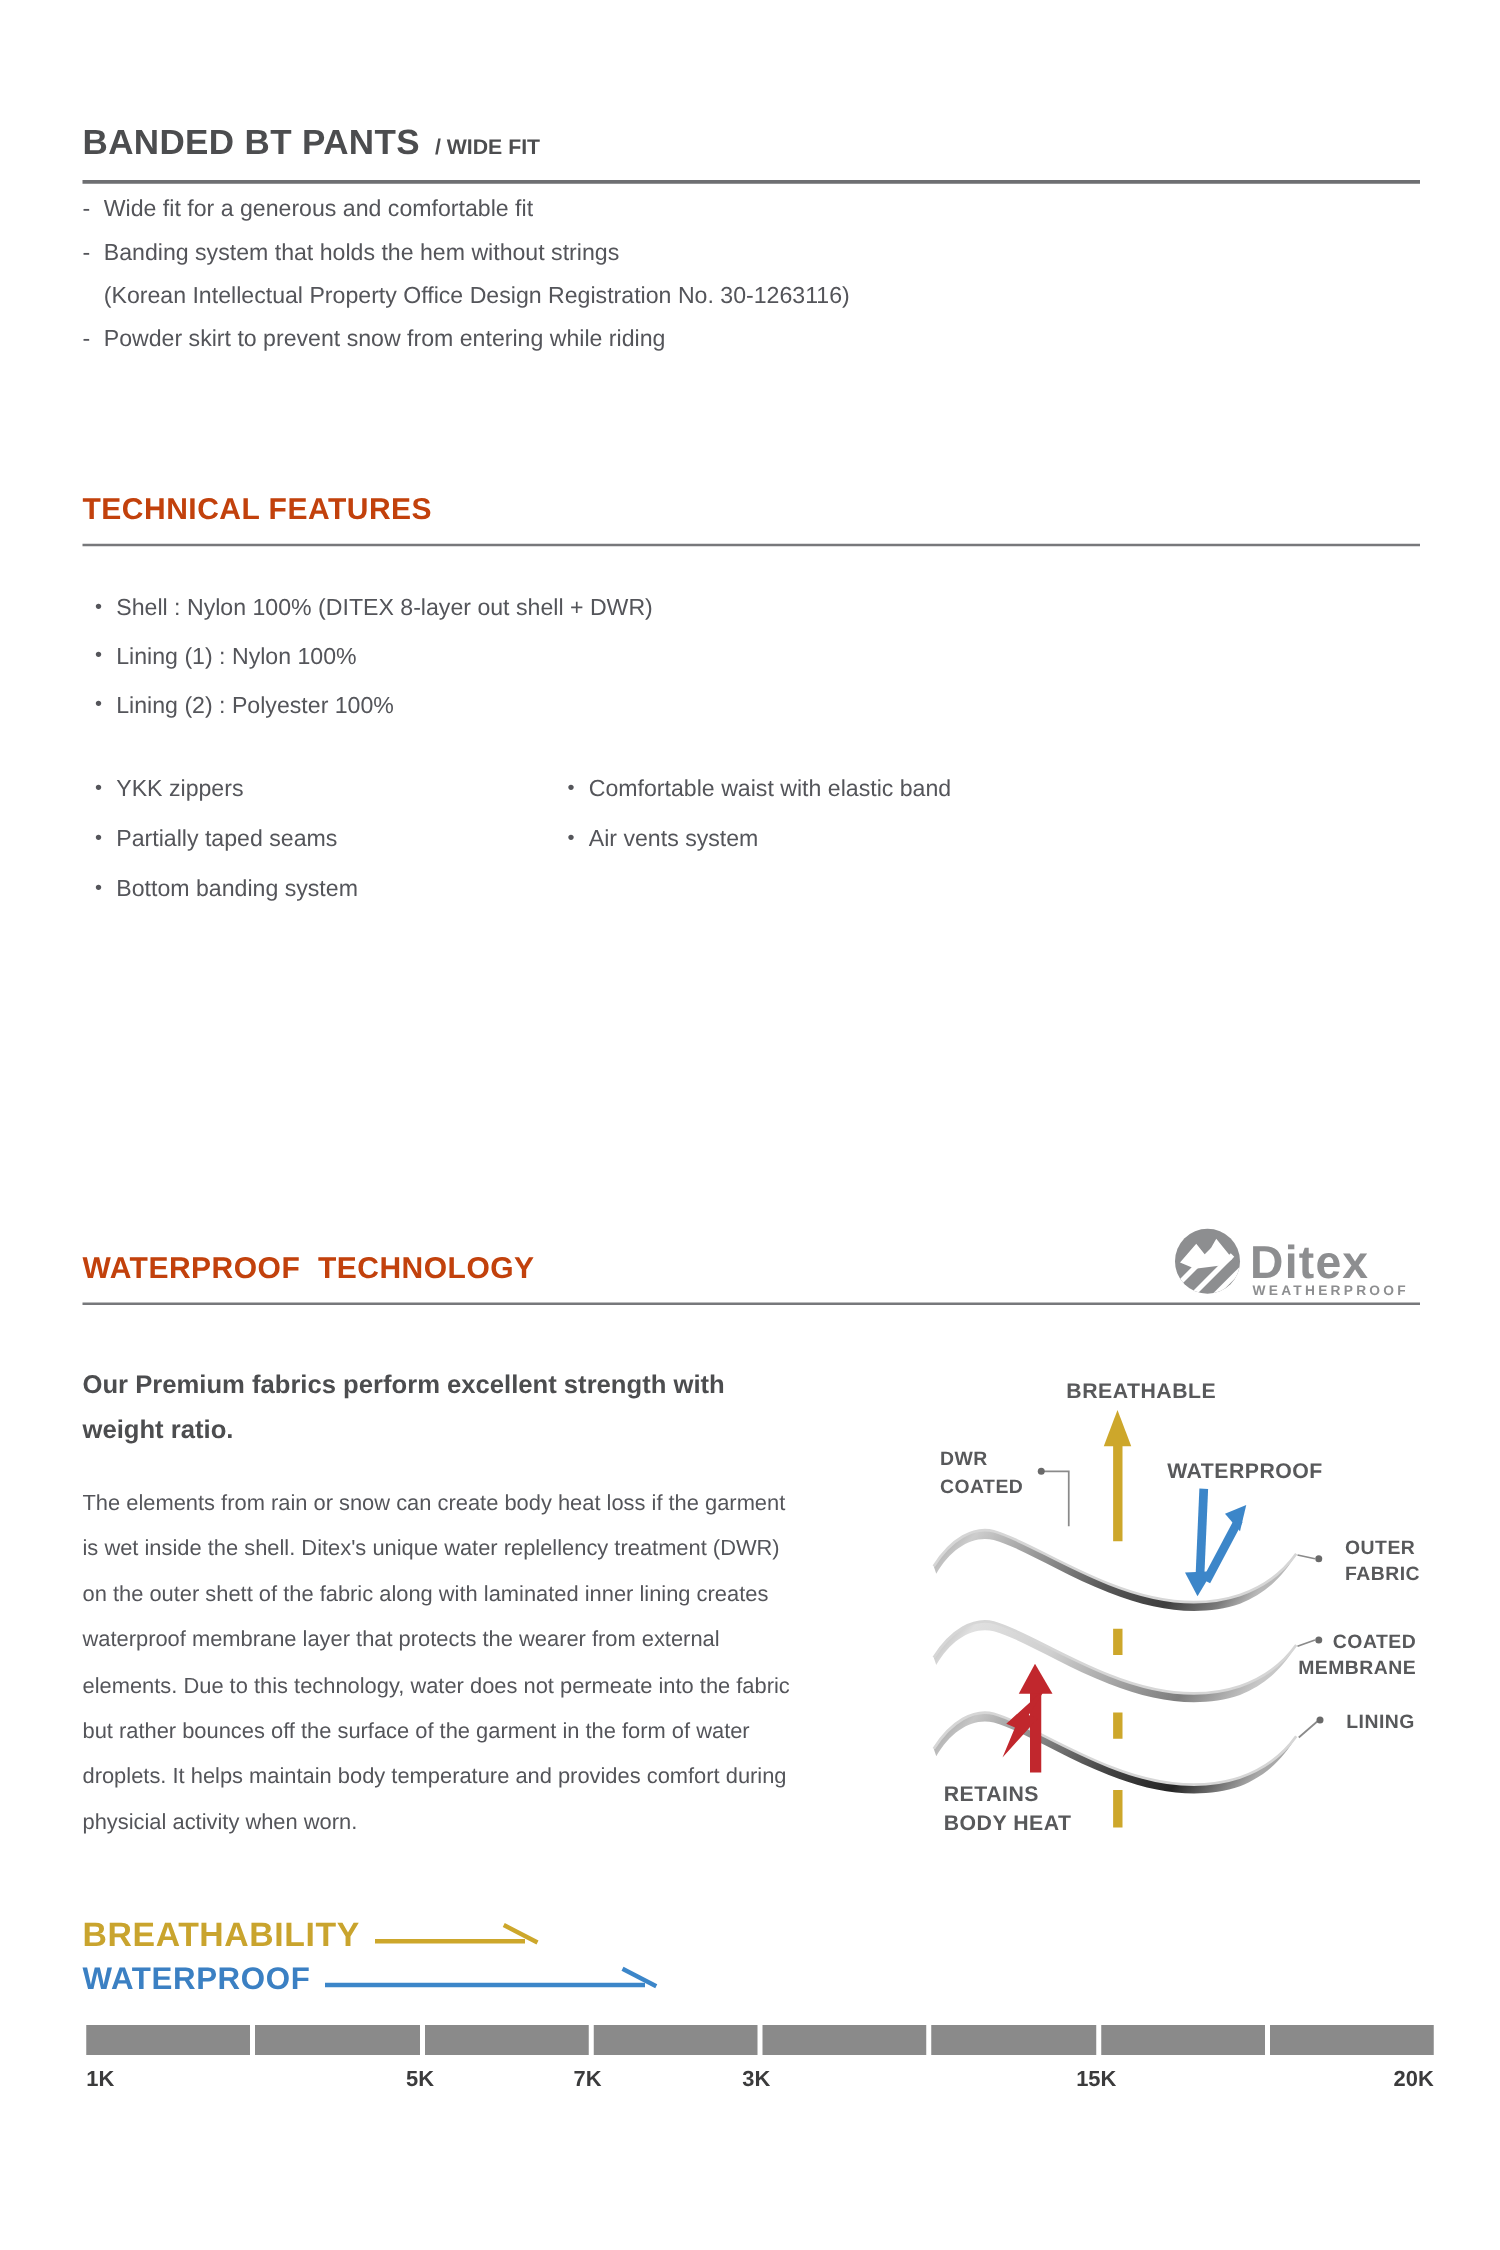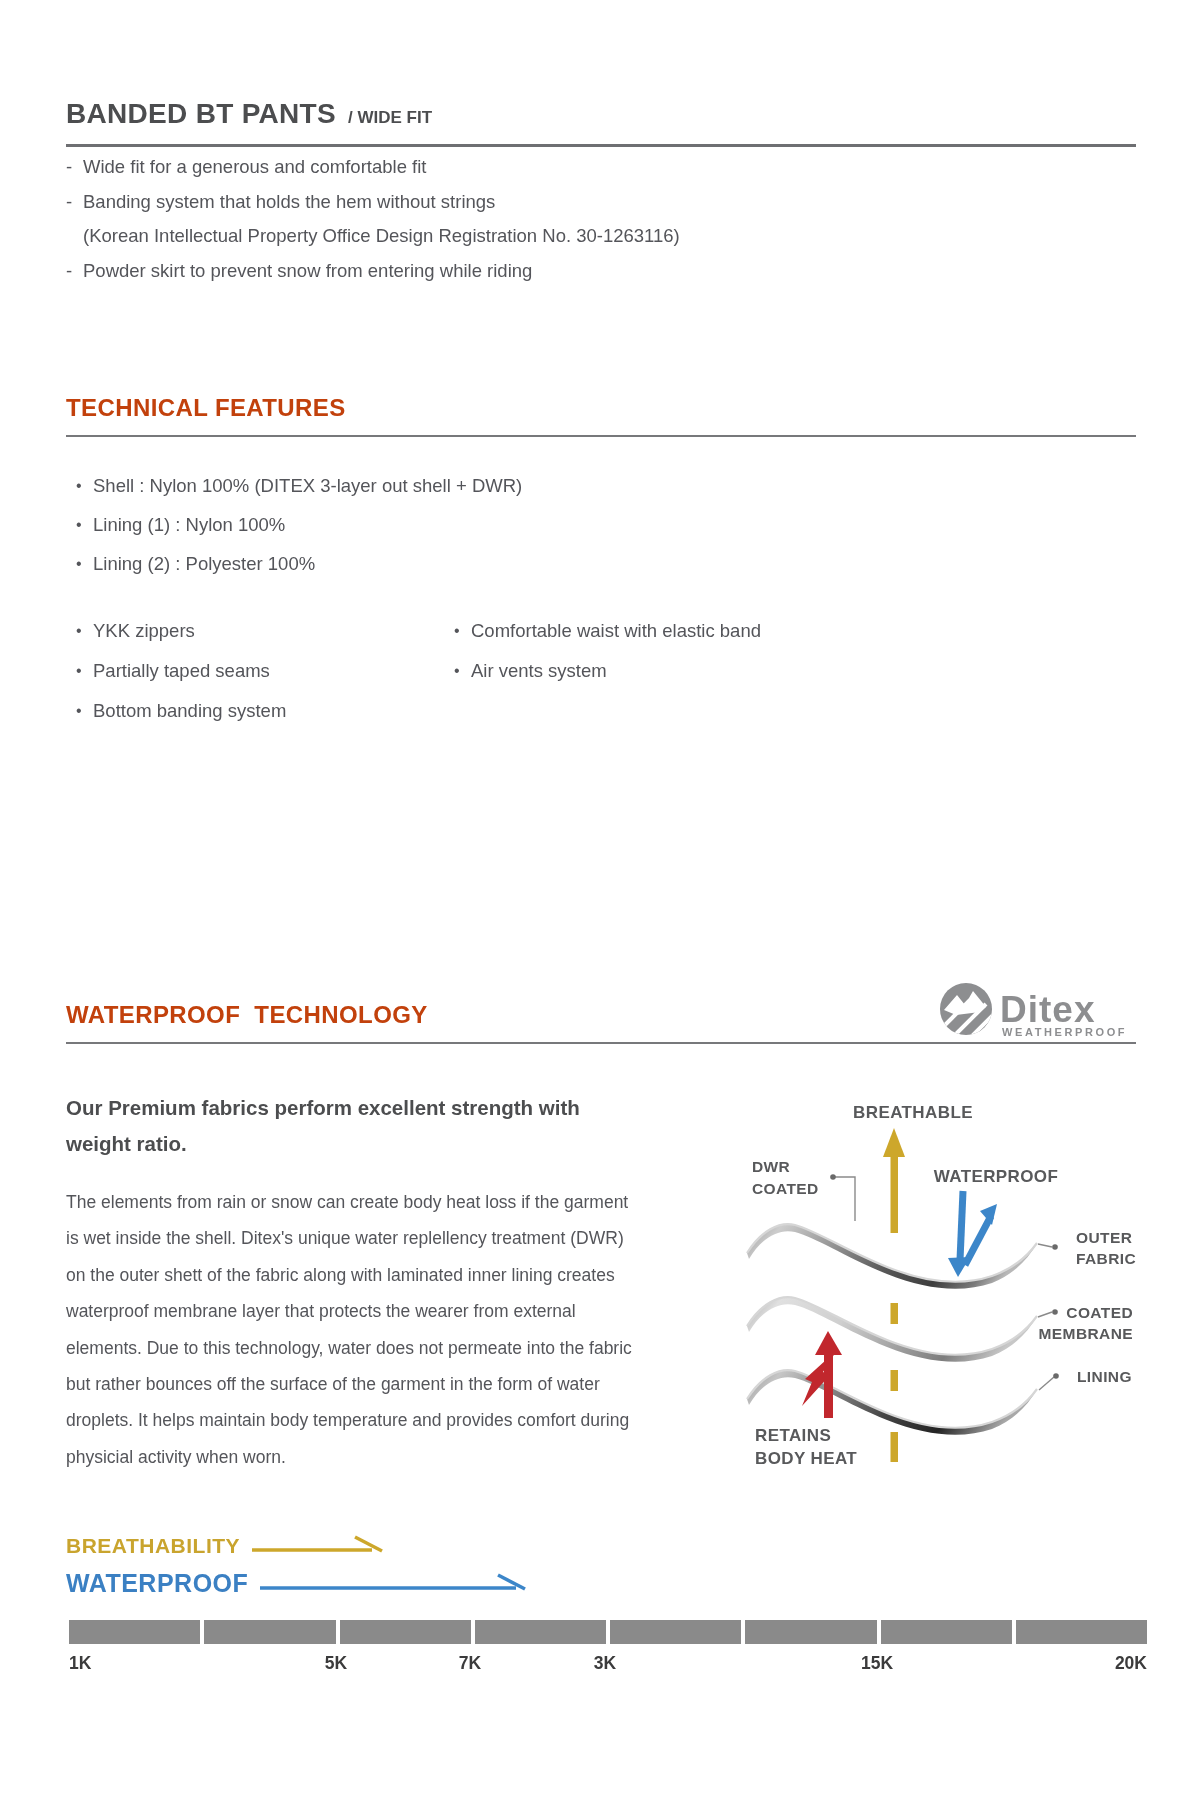"Shell : Nylon 100% (DITEX" div.dot-item { text: 3-layer -> 8-layer }
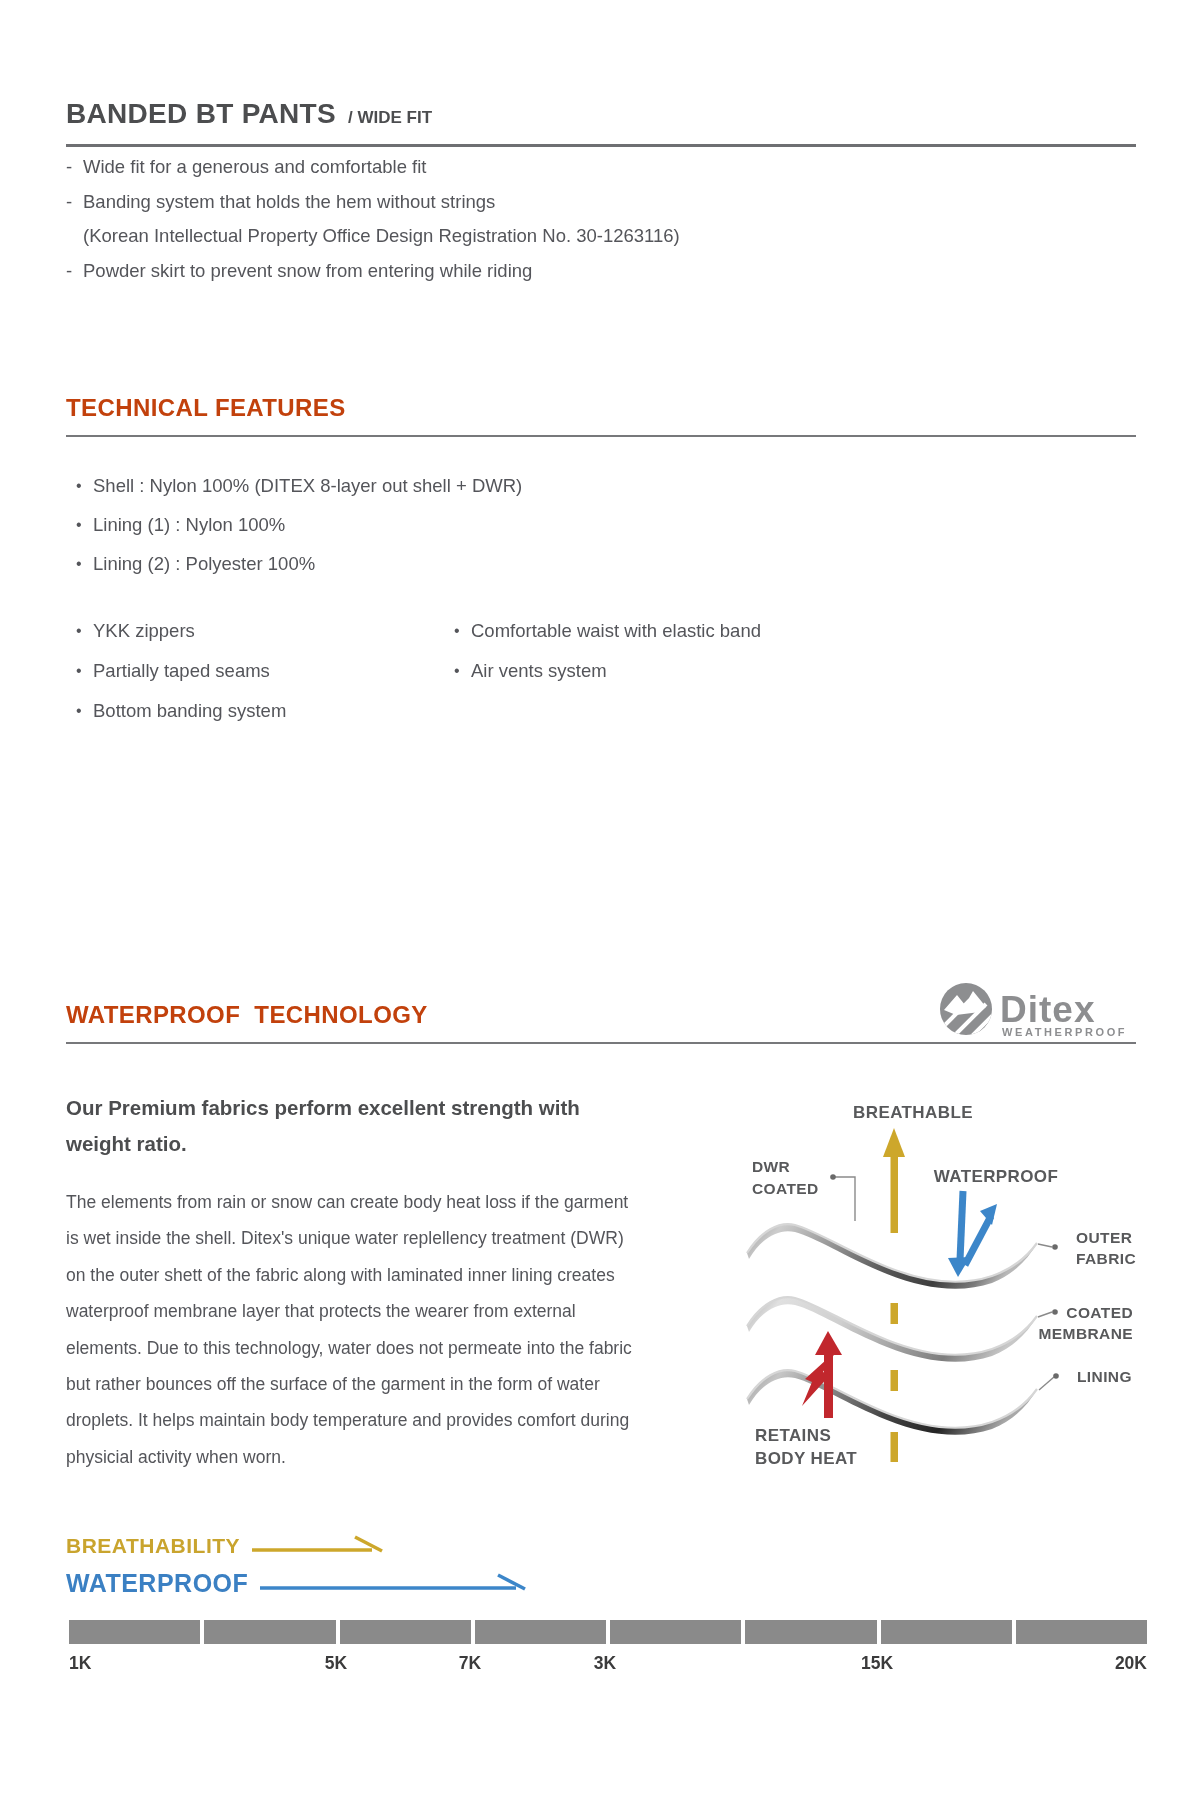"BREATHABILITY" .perf-gold { font-size: 21px -> 27px }
